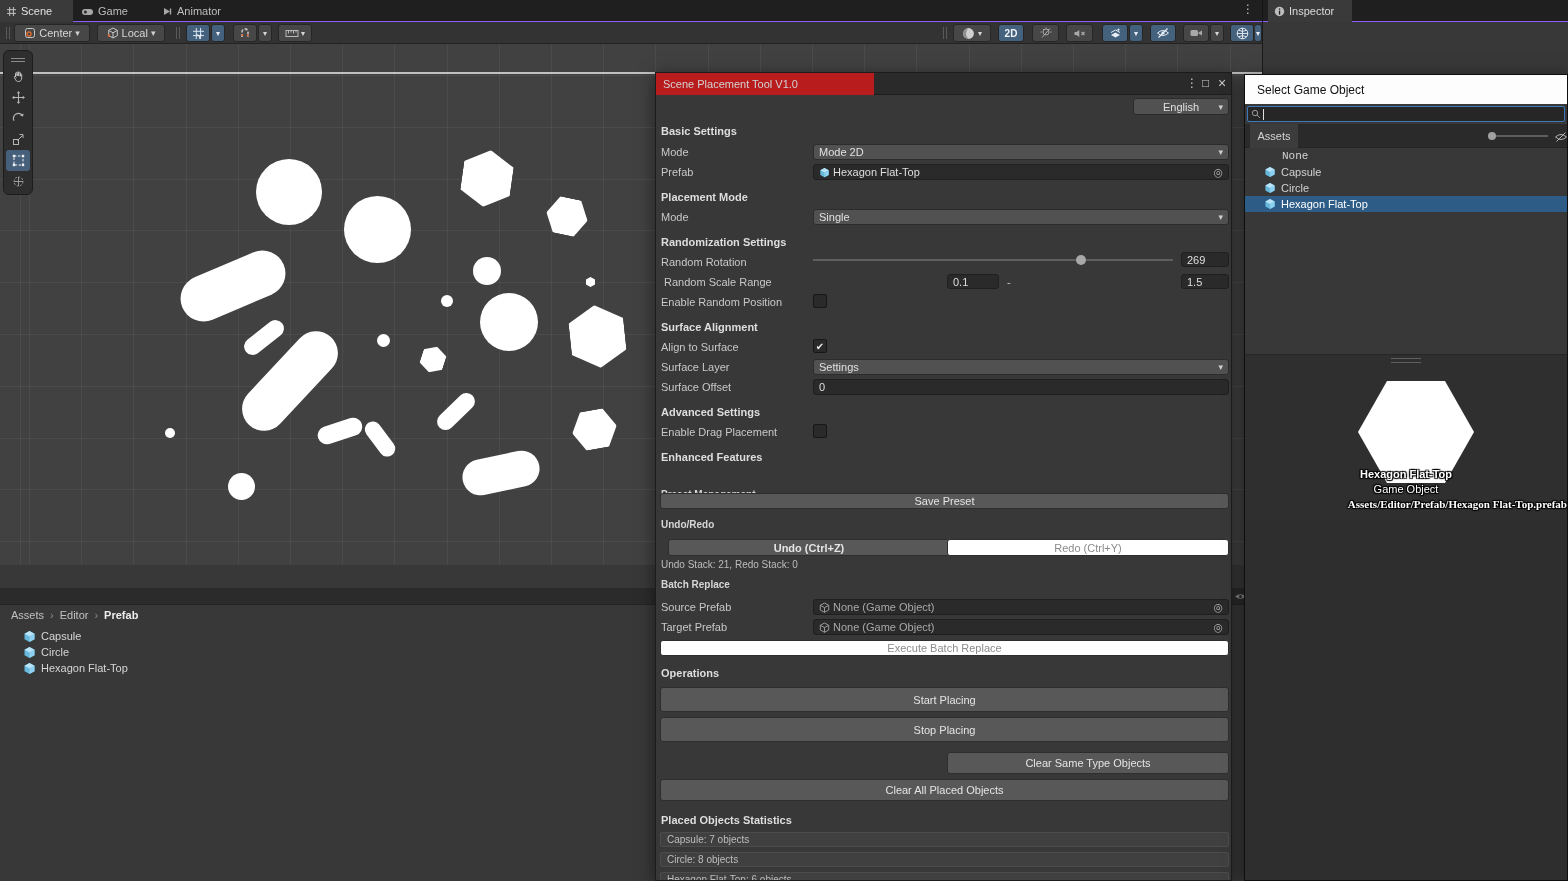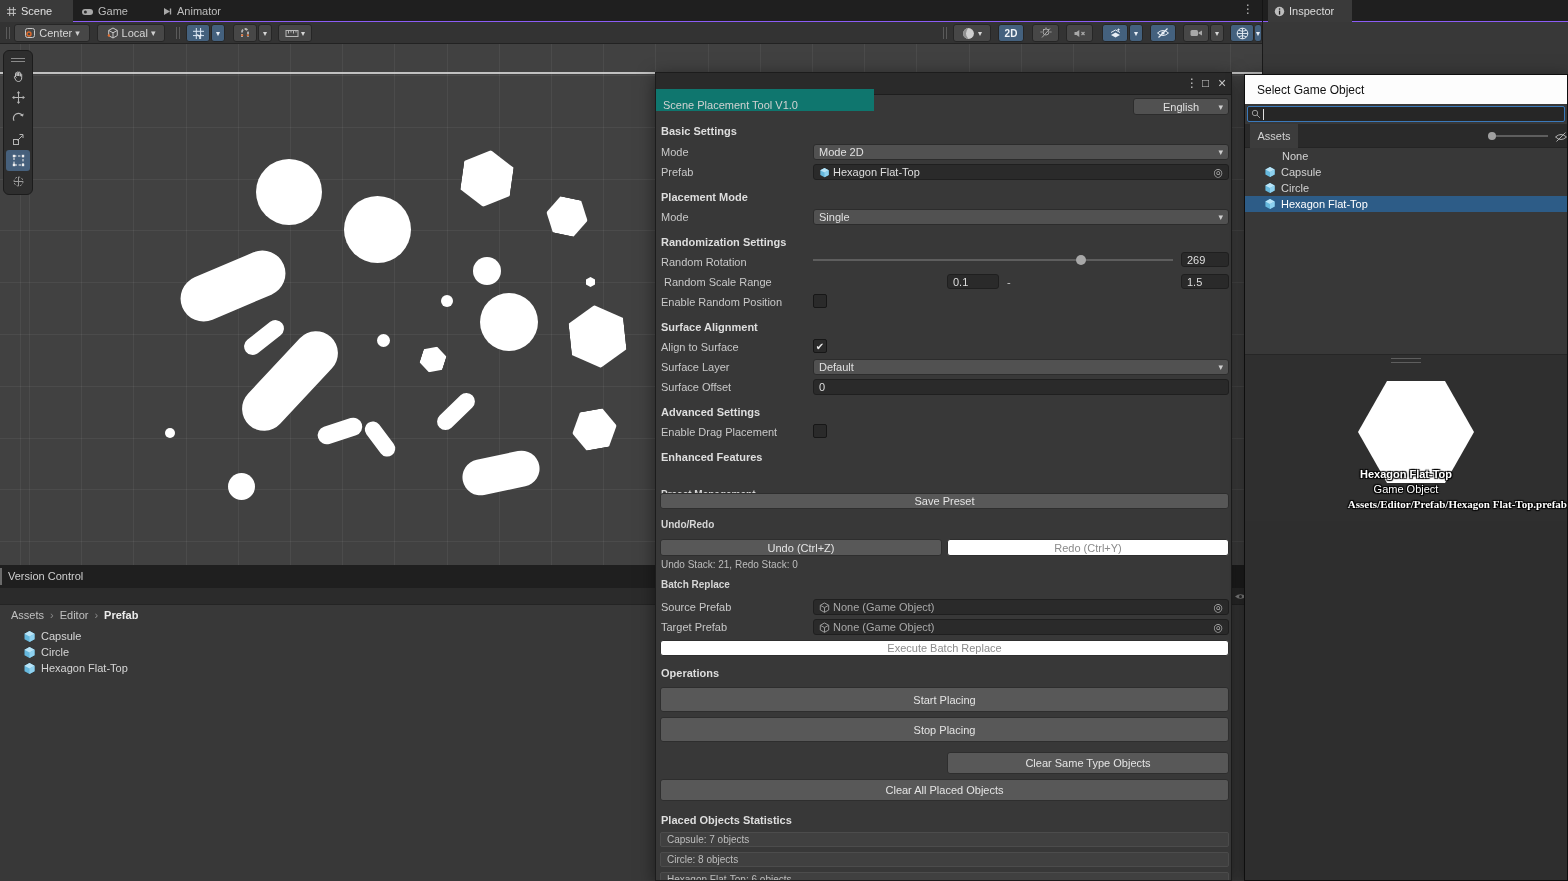"Scene Placement Tool V1.0" div.abs { align-items: flex-end -> none; background: #0f766e -> #b91c1c; top: 16px -> 0 }
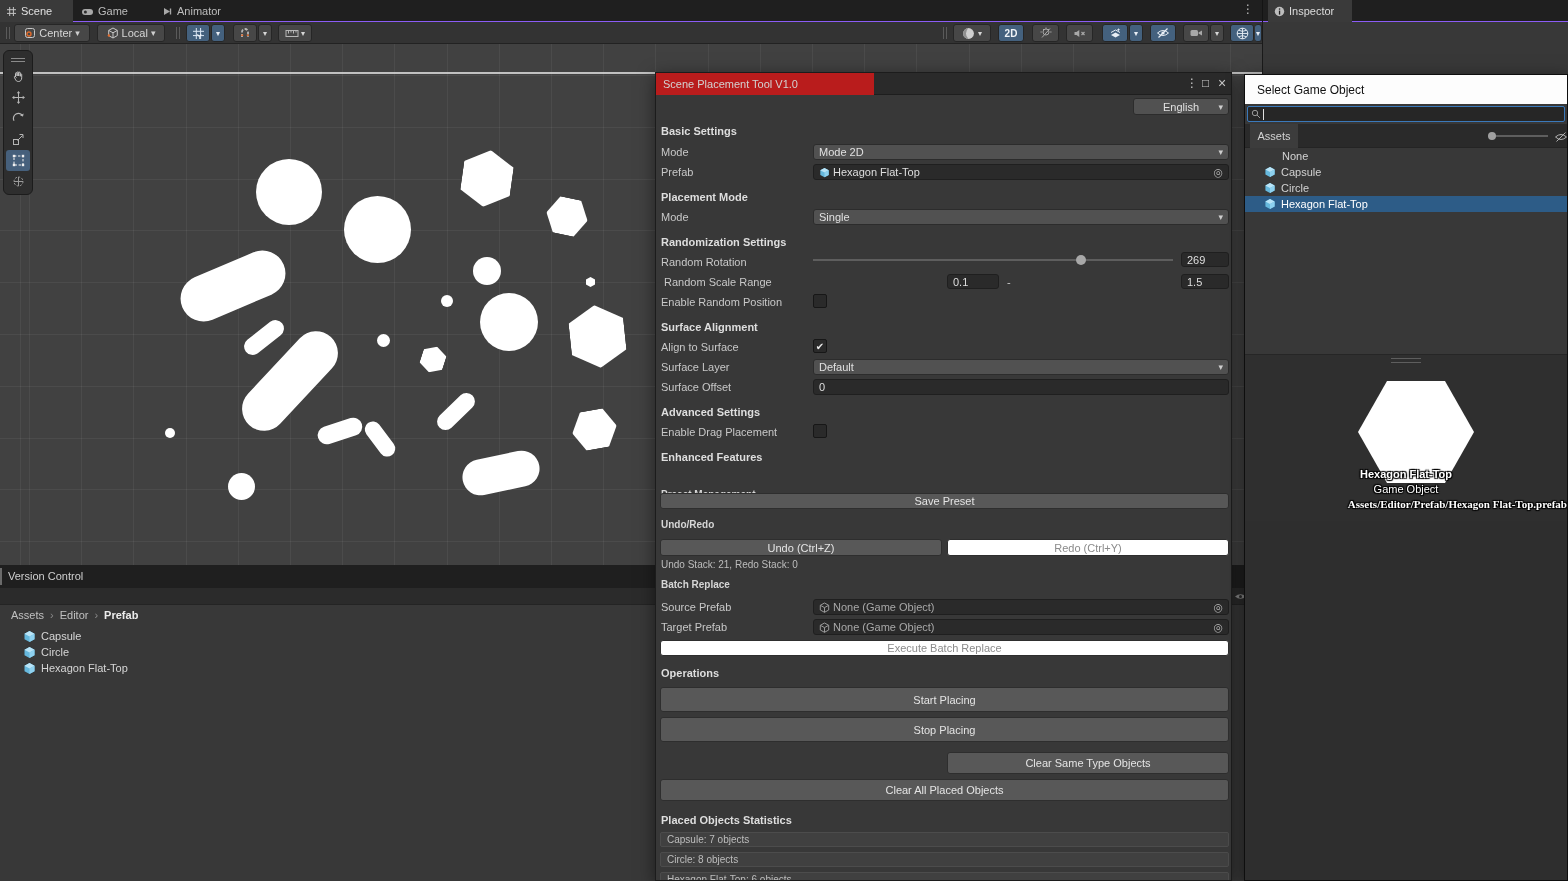"None" div.row { font-family: none -> Liberation Mono, monospace }
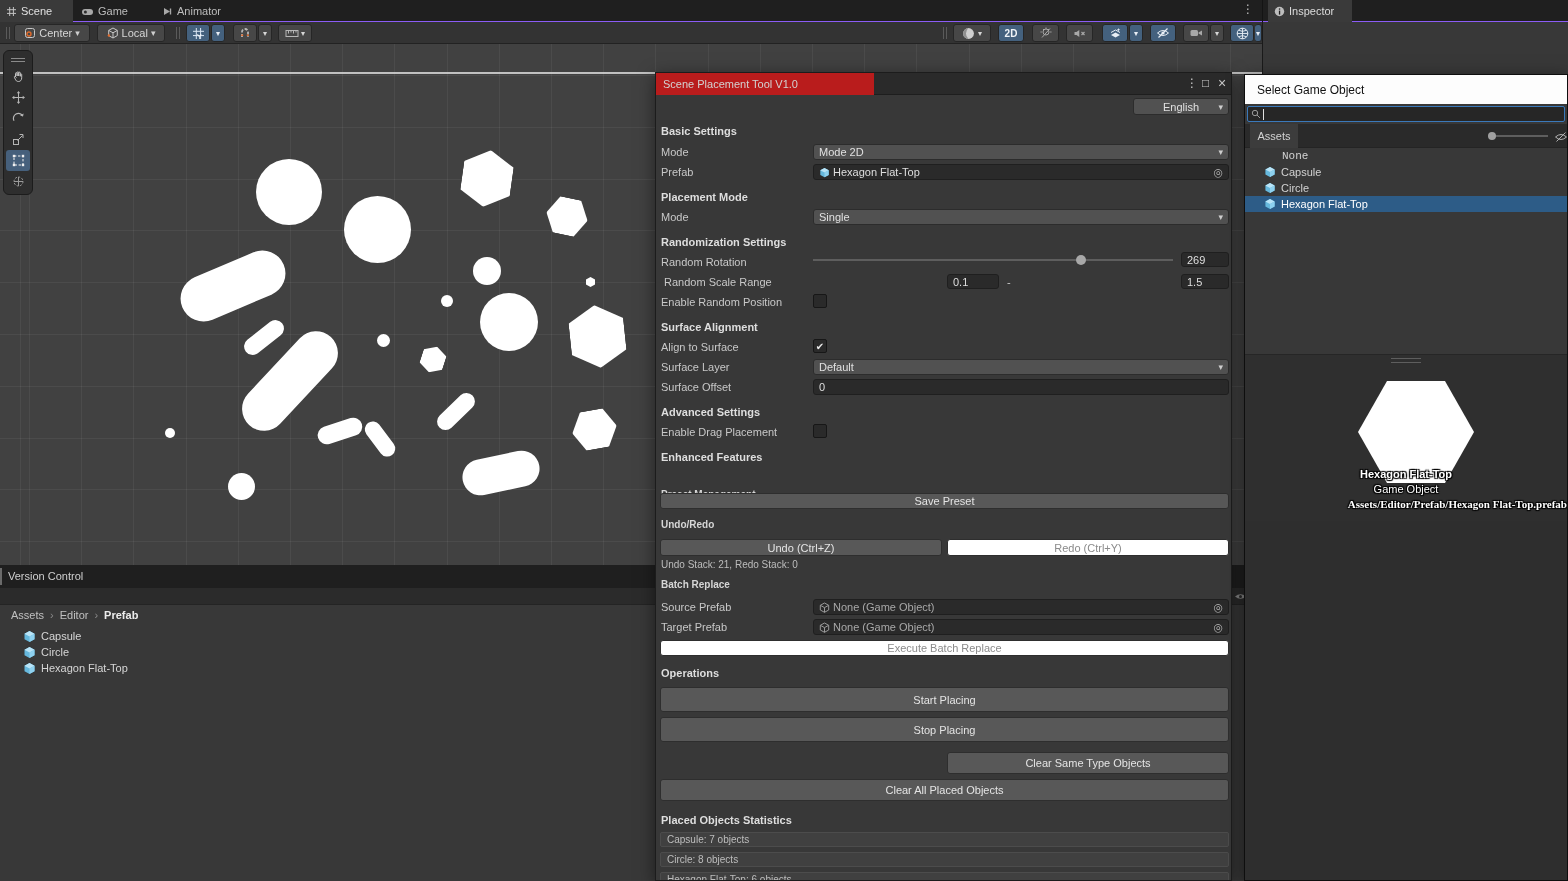"Default" span { text: Default -> Settings }
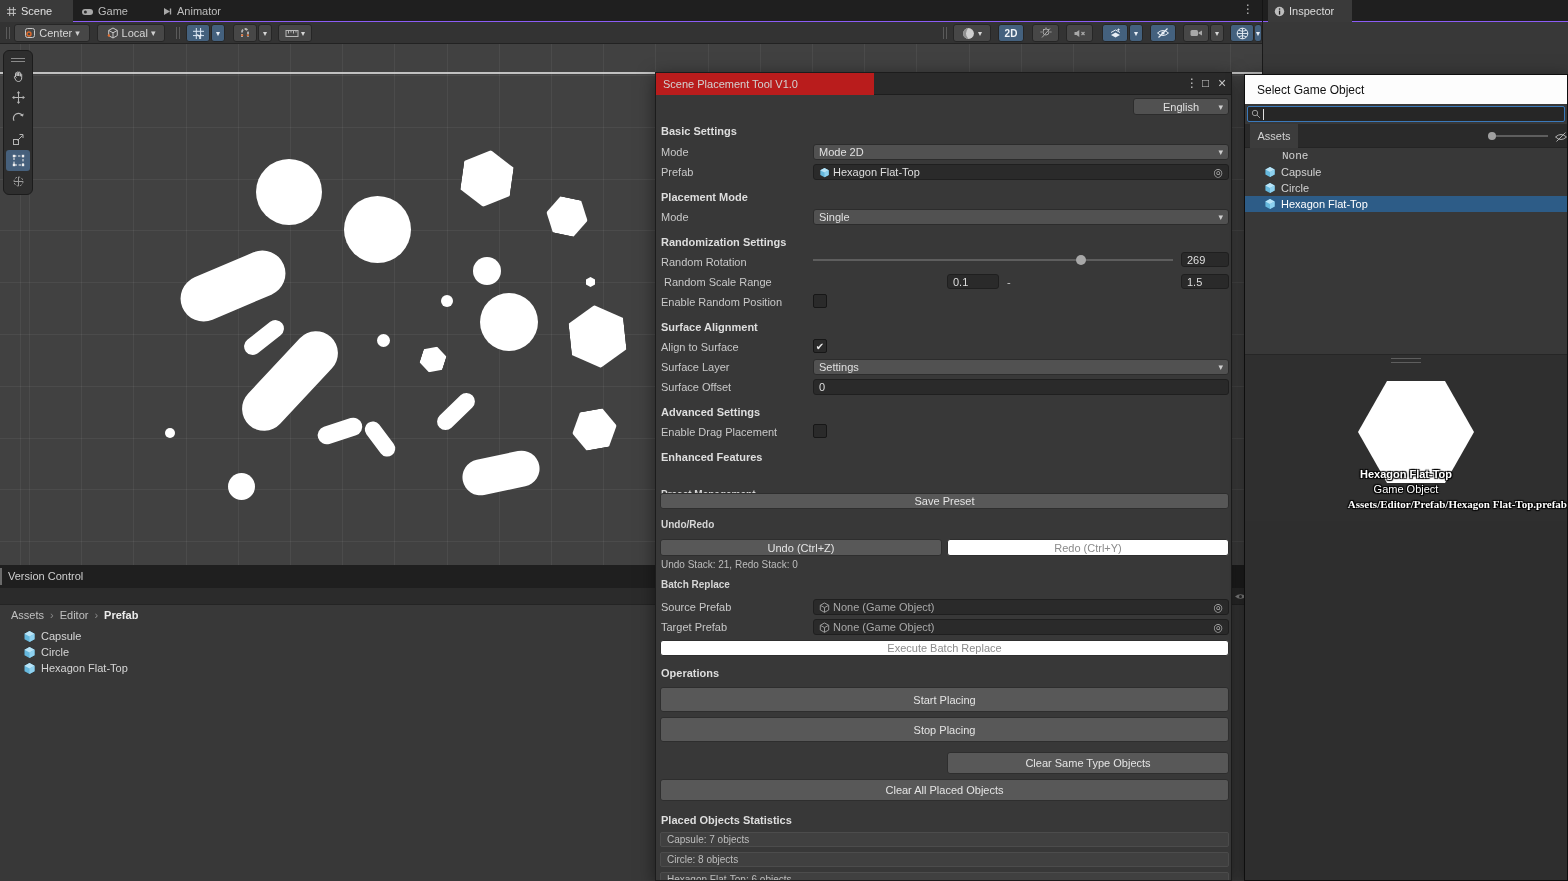"Undo (Ctrl+Z)" div.abs { font-weight: none -> bold; left: 4px -> 12px }
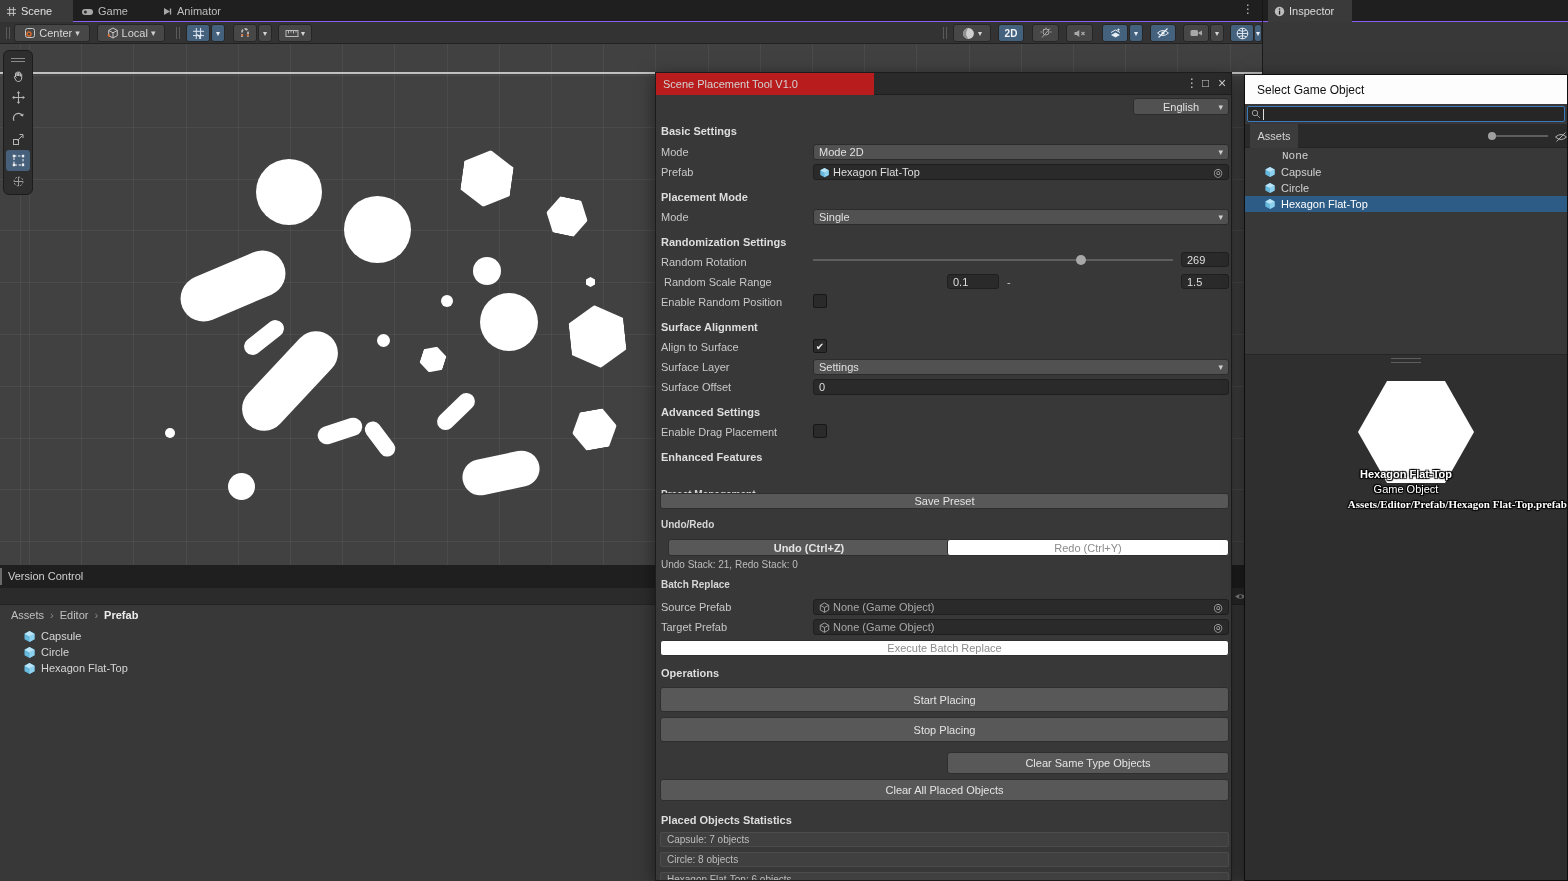"Version Control" div.abs { html: <div> <div></div> <span>Version Control</span> <span>⋮</span> </div> -> none }
